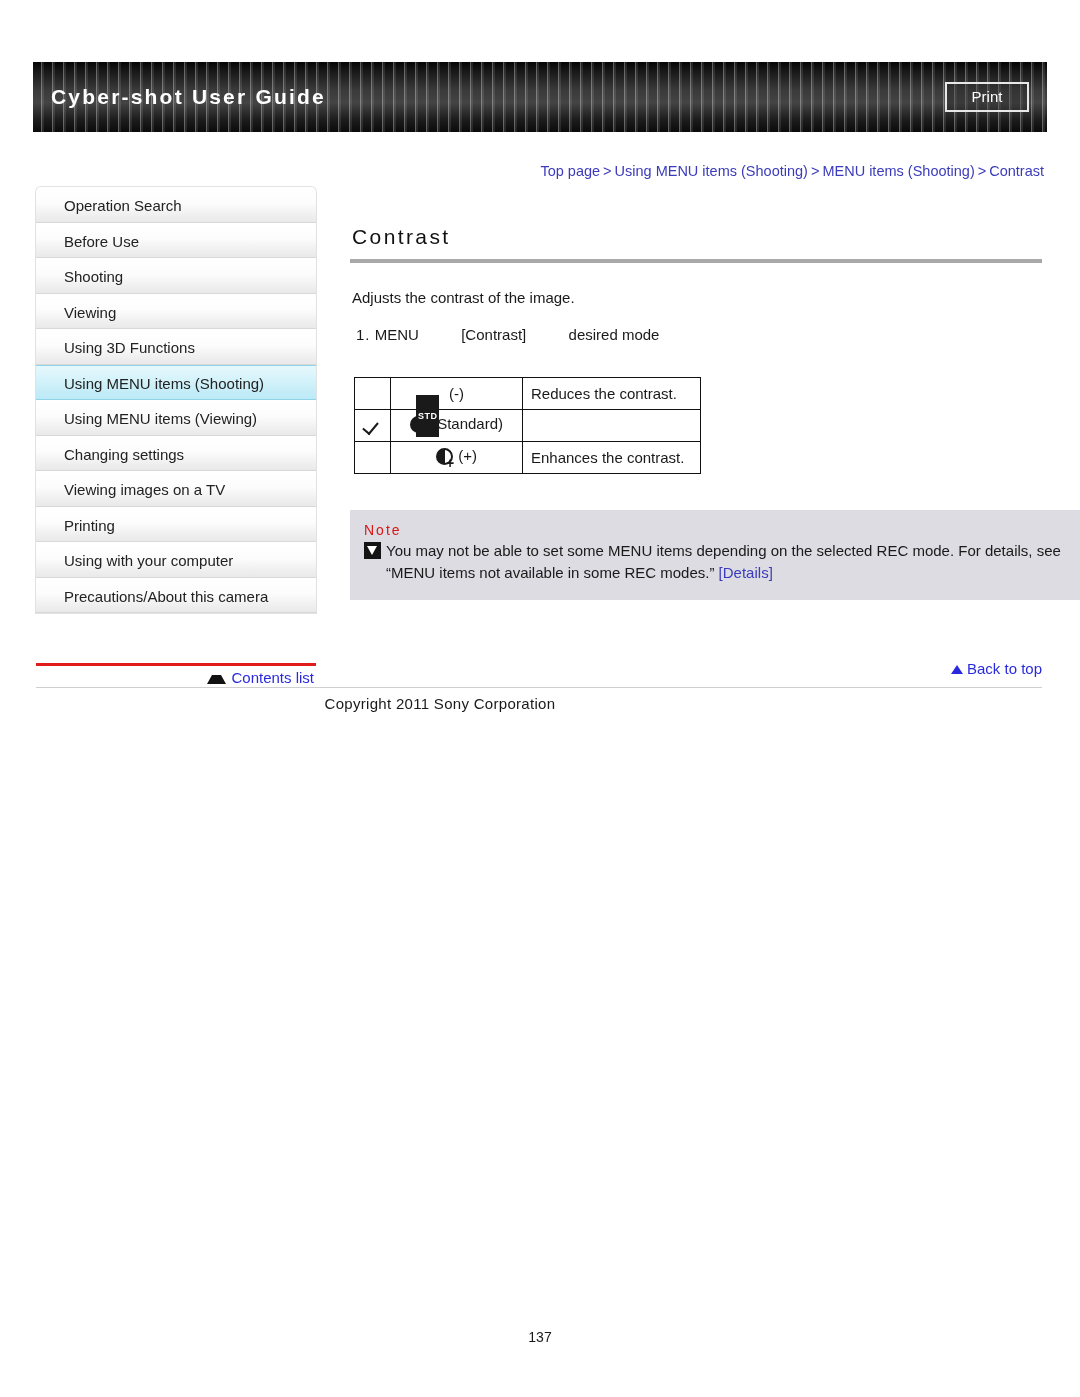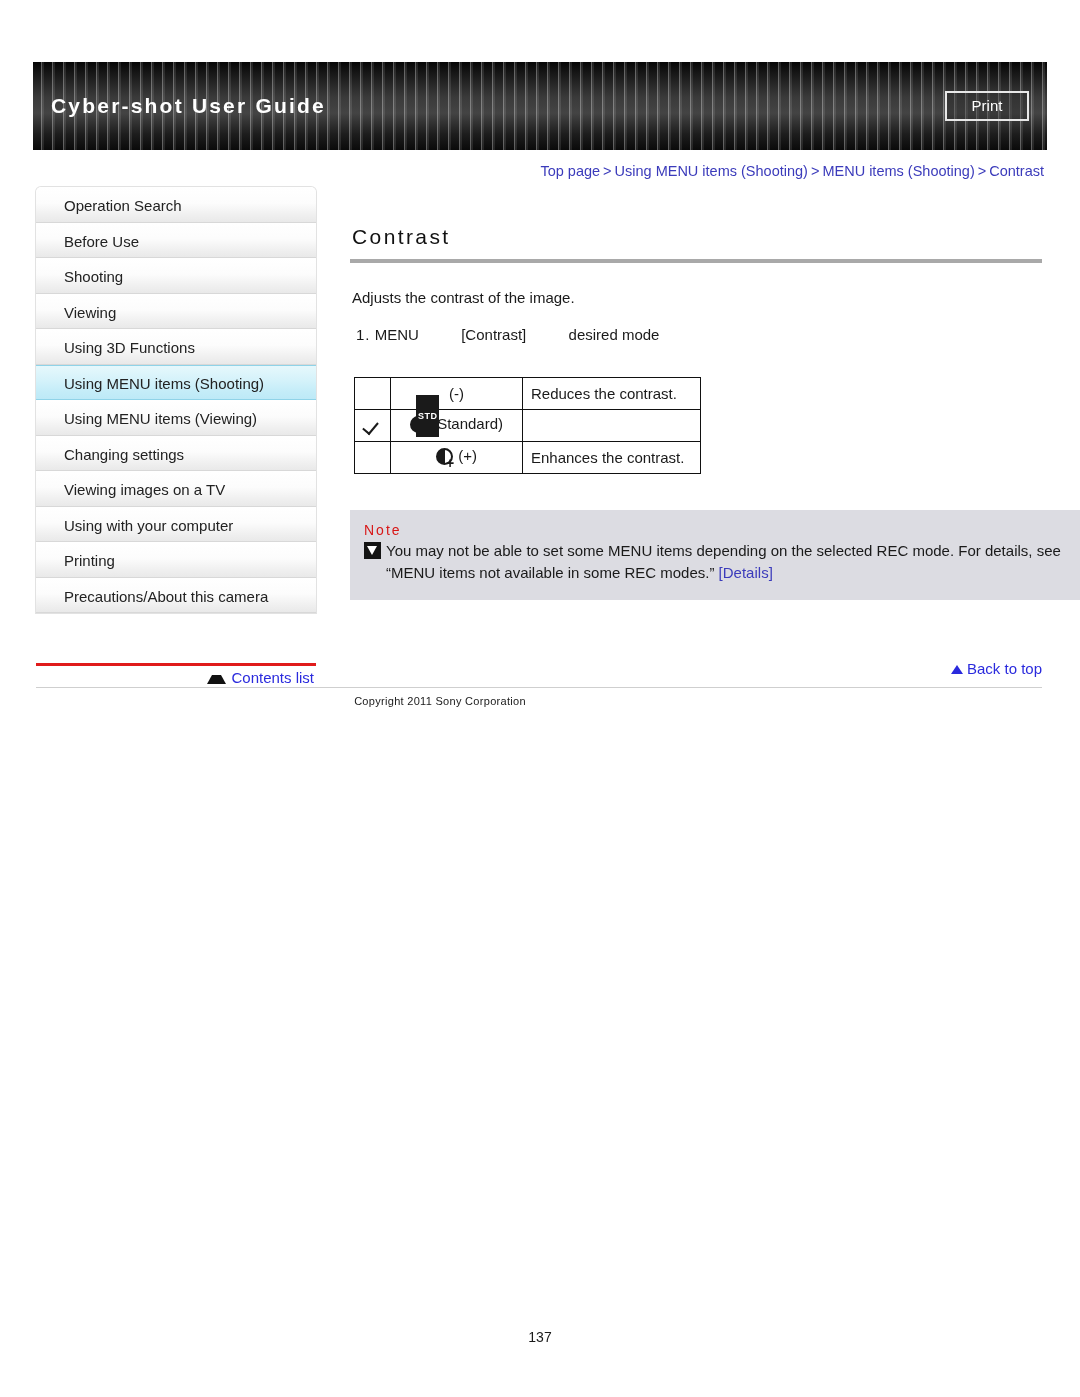"Cyber-shot User Guide" .banner { height: 88px -> 70px }
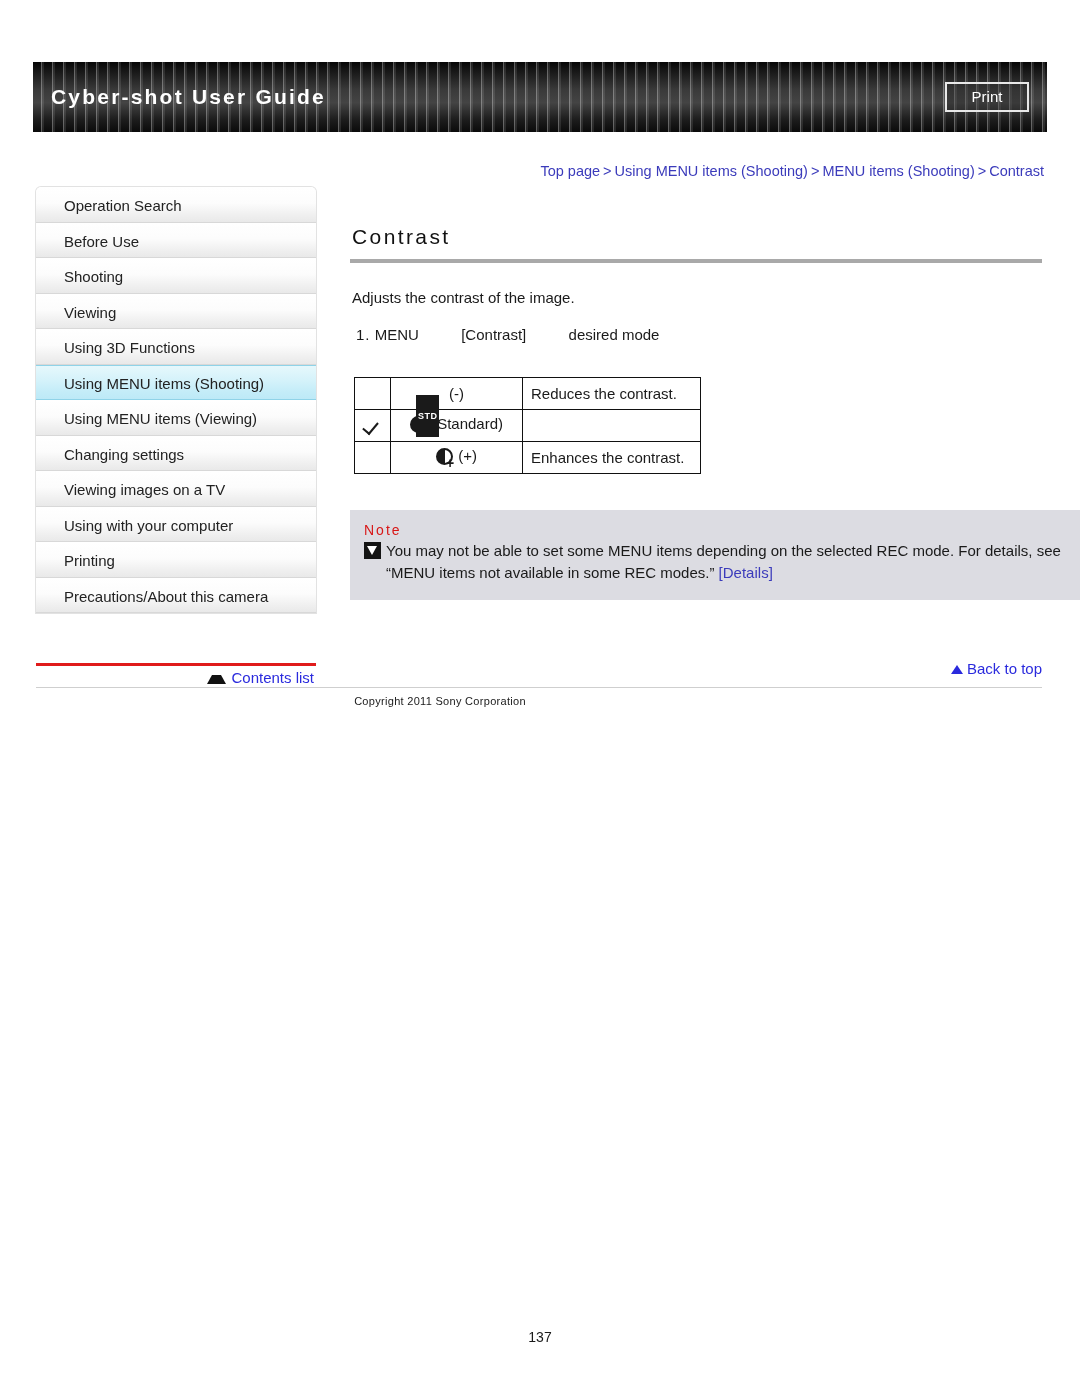"Using with your computer" div.nav-item { order: before "Printing" -> after "Printing" }
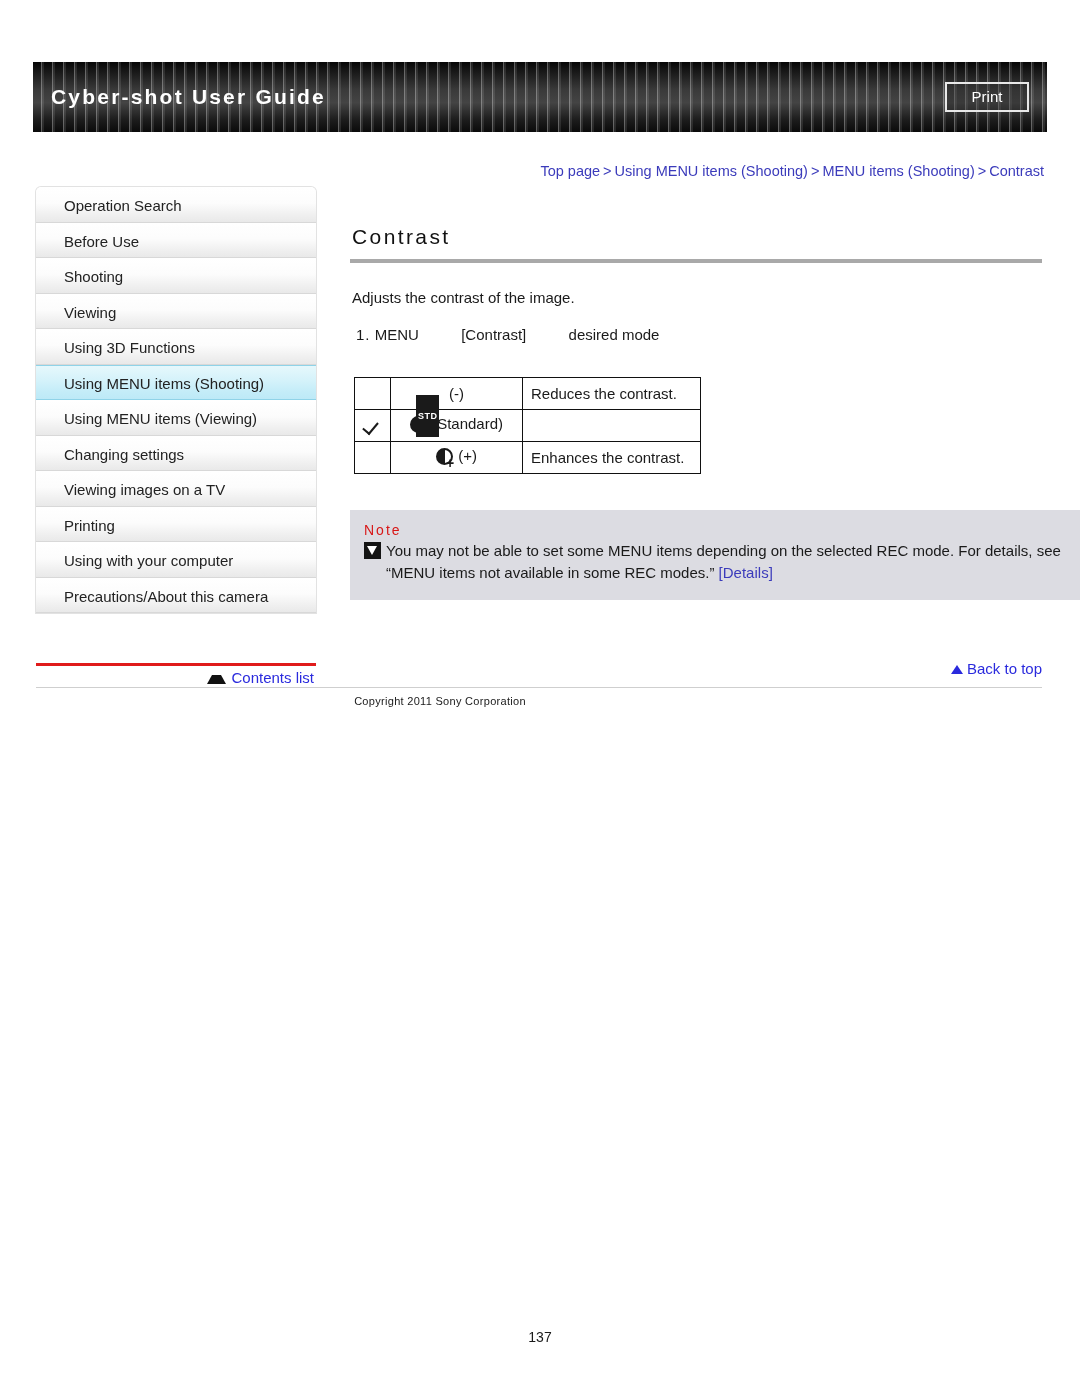"Copyright 2011 Sony Corporation" .copyright { font-size: 11px -> 15px }
